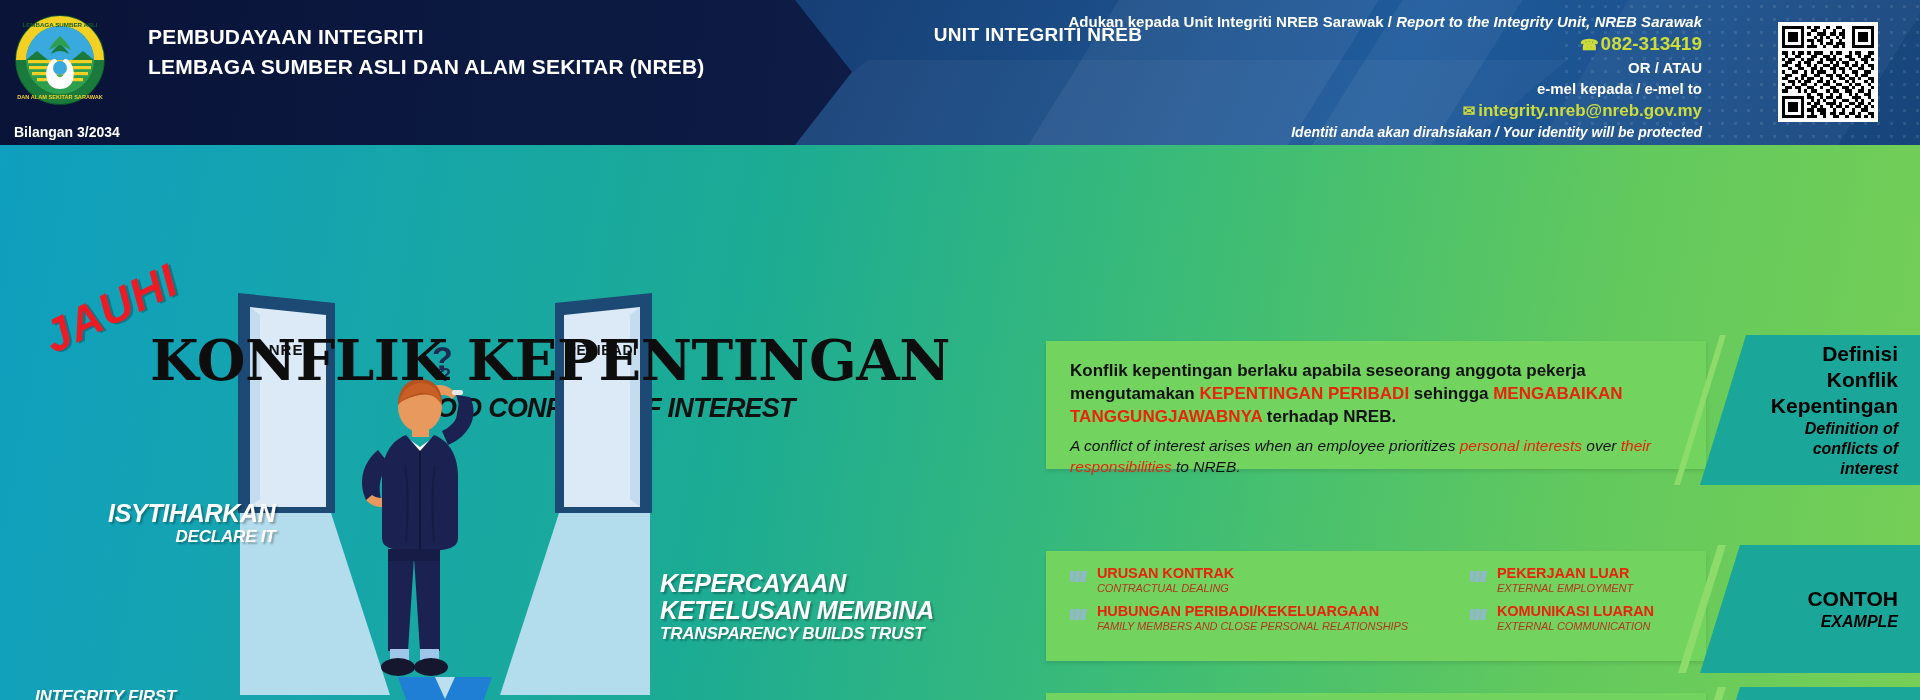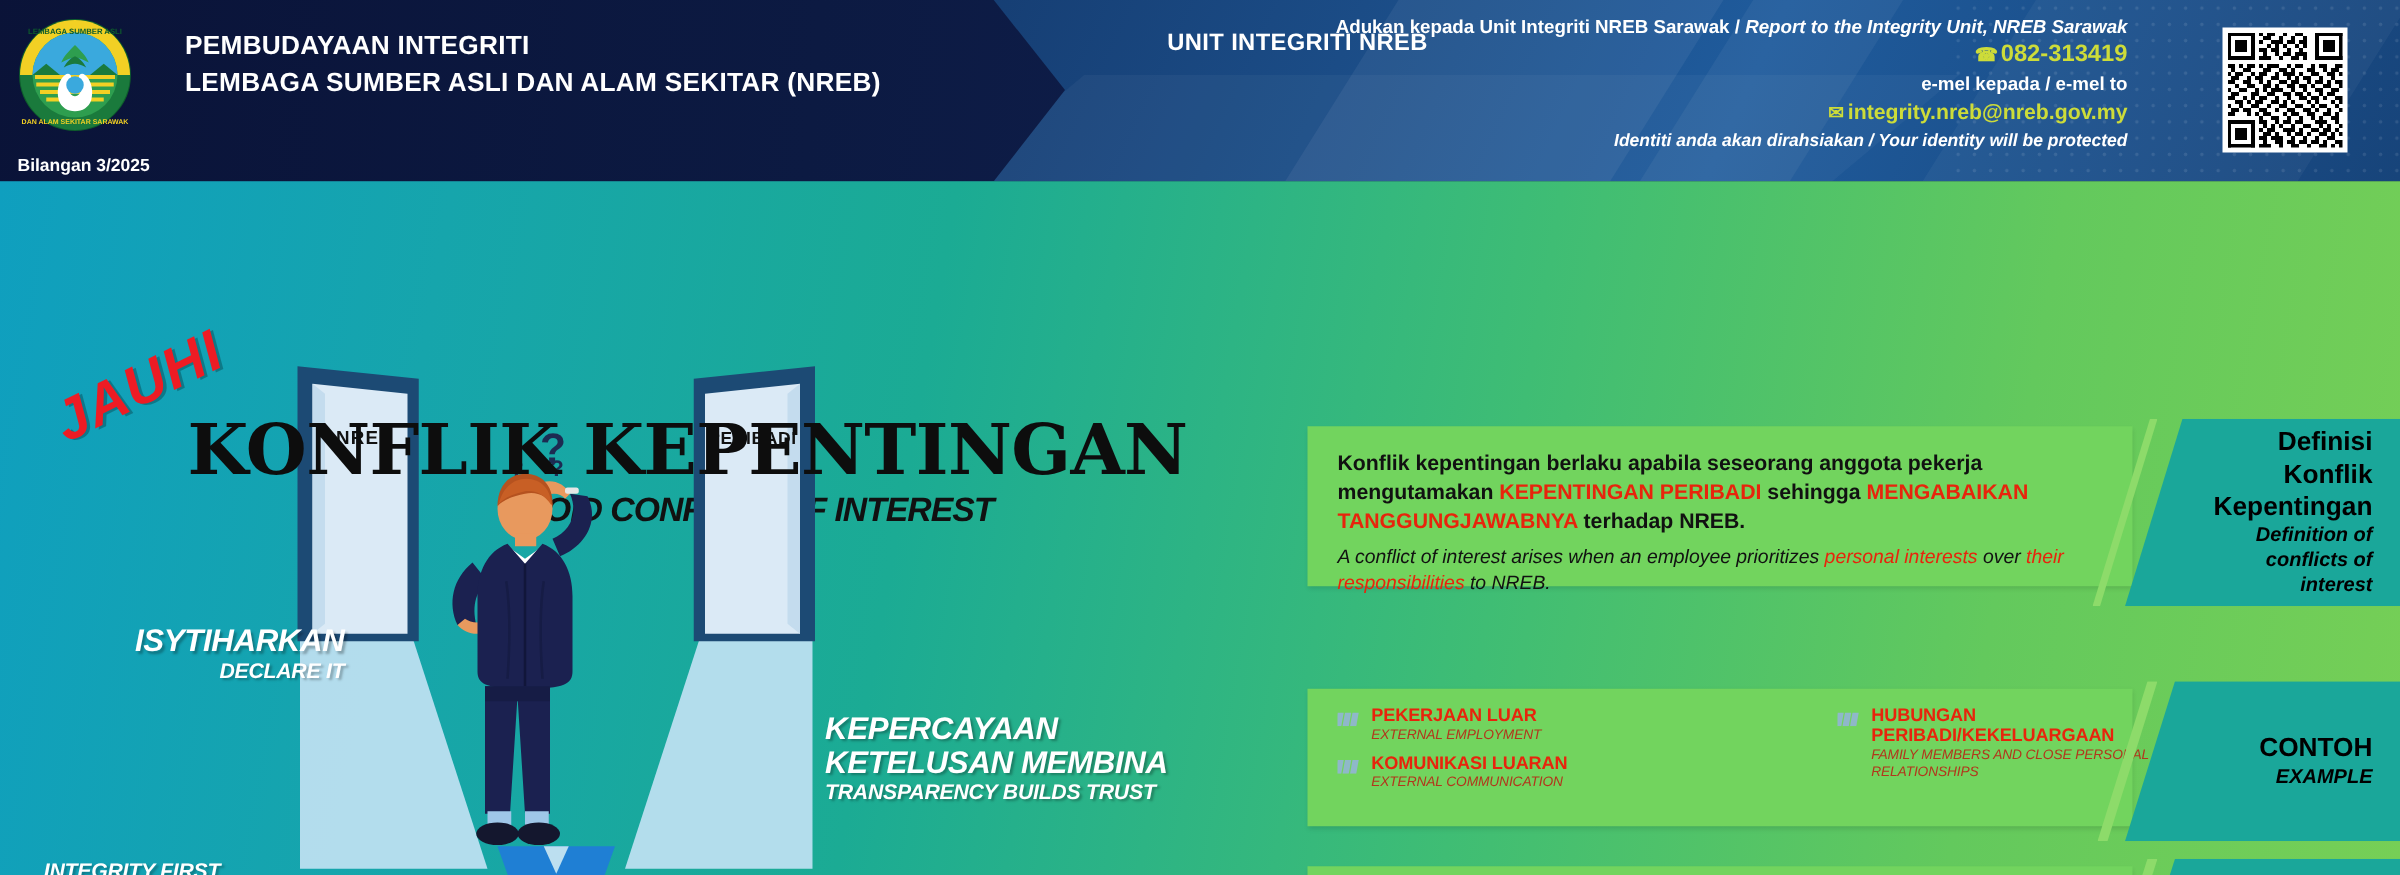"OR / ATAU" div.ortxt { html: none -> <div>OR / ATAU</div> }
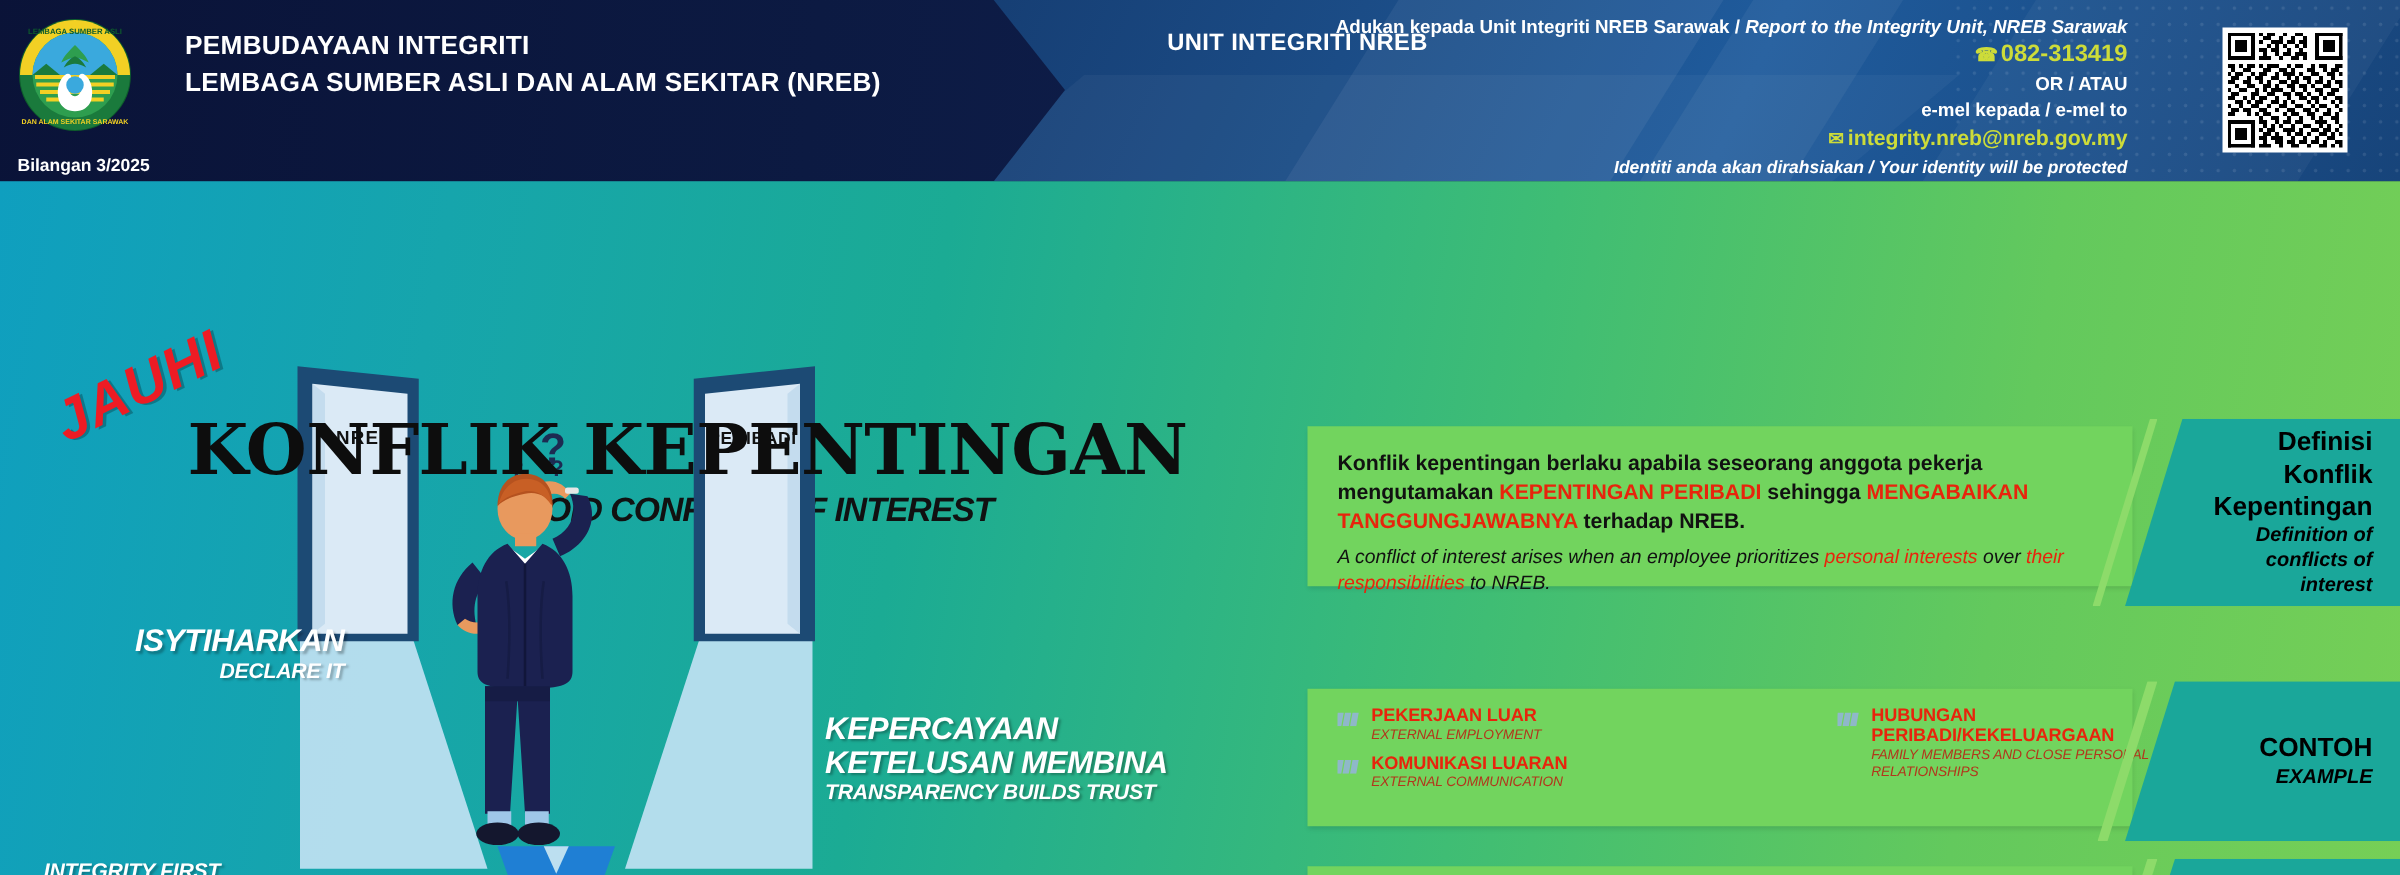"Bilangan 3/2025" div { text: 3/2025 -> 3/2034 }
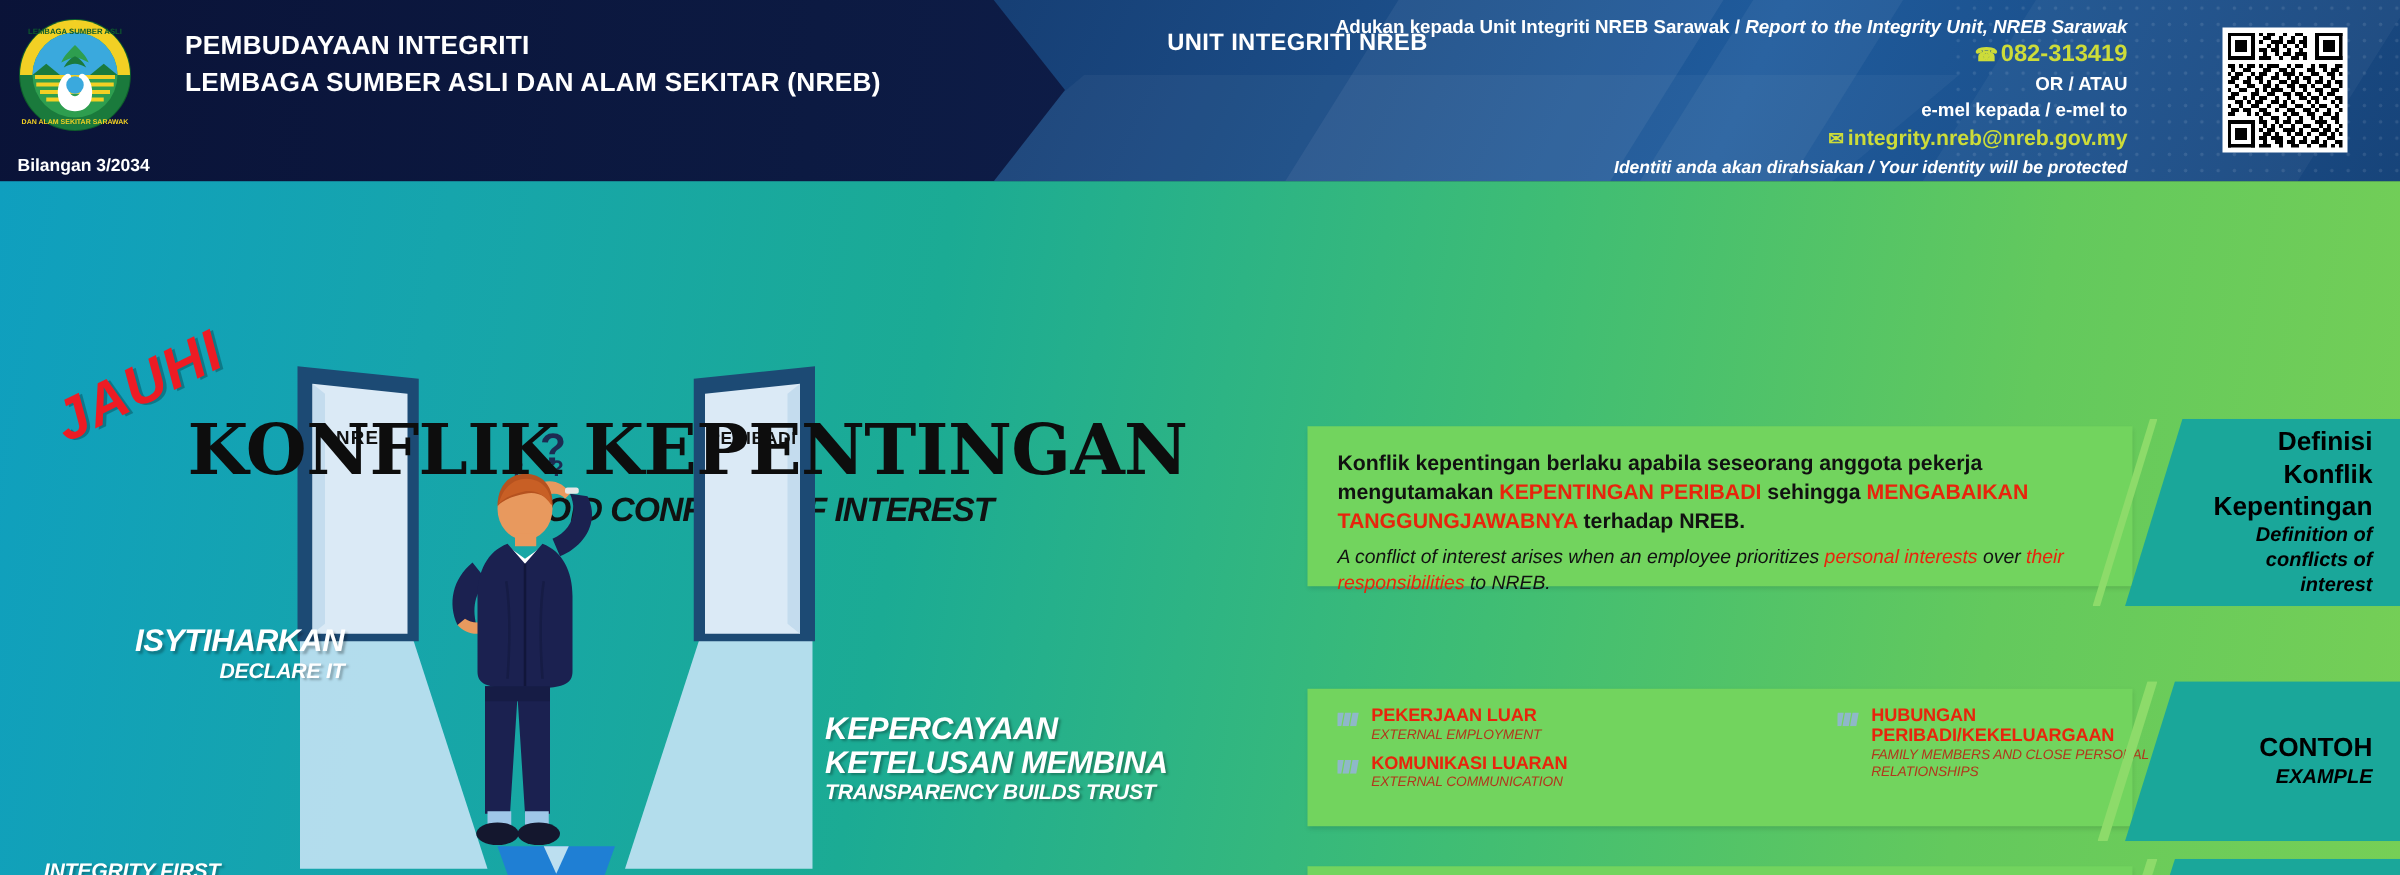"URUSAN KONTRAK" div.ex-item { html: none -> <div> <span> <svg> <polygon></polygon> <polygon></polygon> <polygon></polygon> </svg> </span> <span> <span>URUSAN KONTRAK</span> <span>CONTRACTUAL DEALING</span> </span> </div> }
